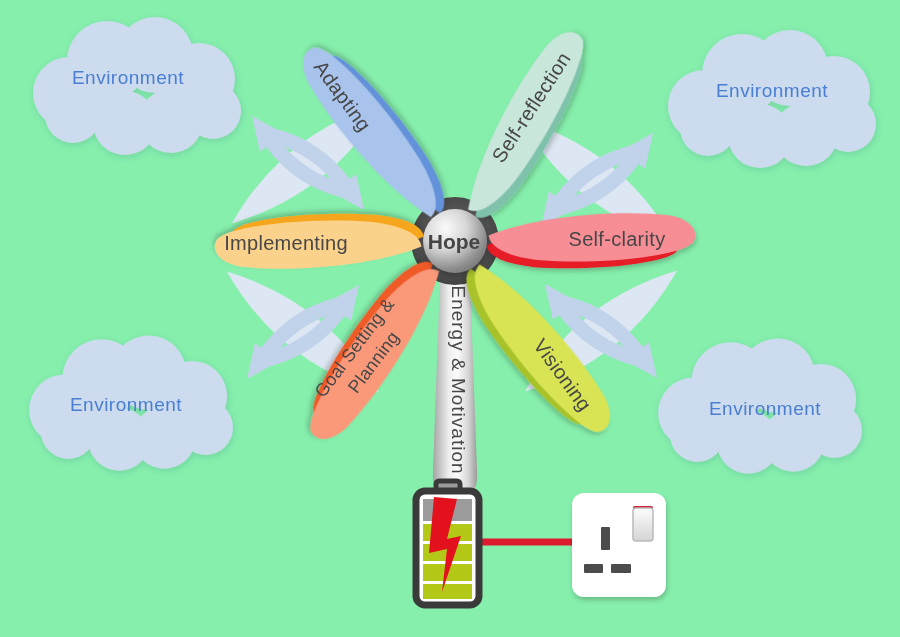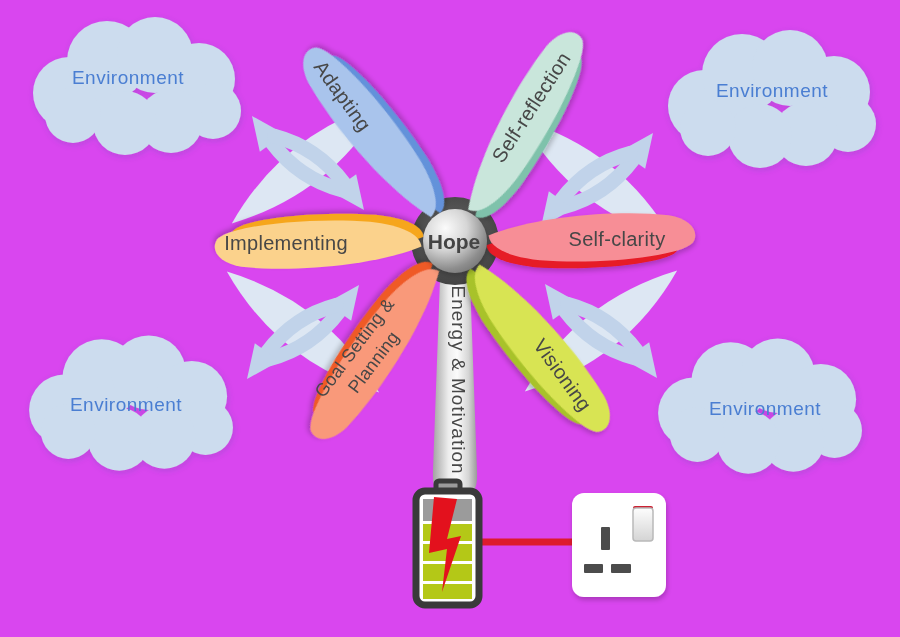"Environment" .stage { background: #d946ef -> #86efac }
